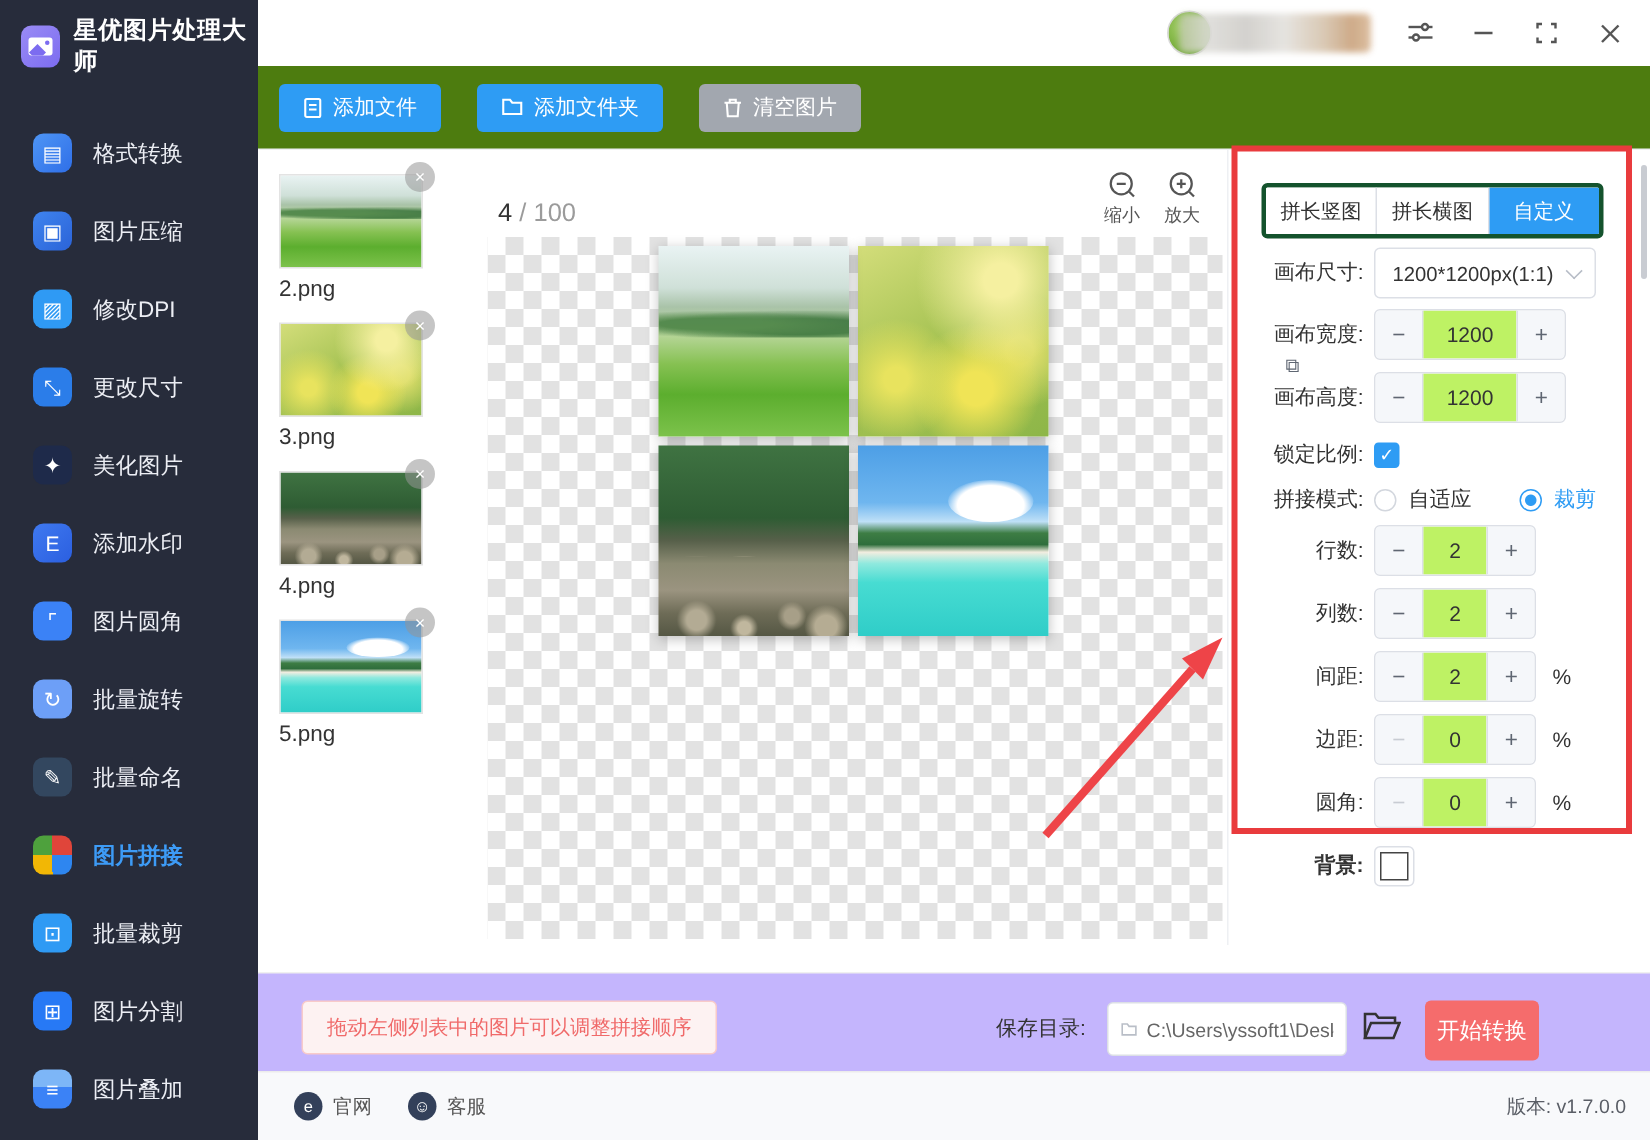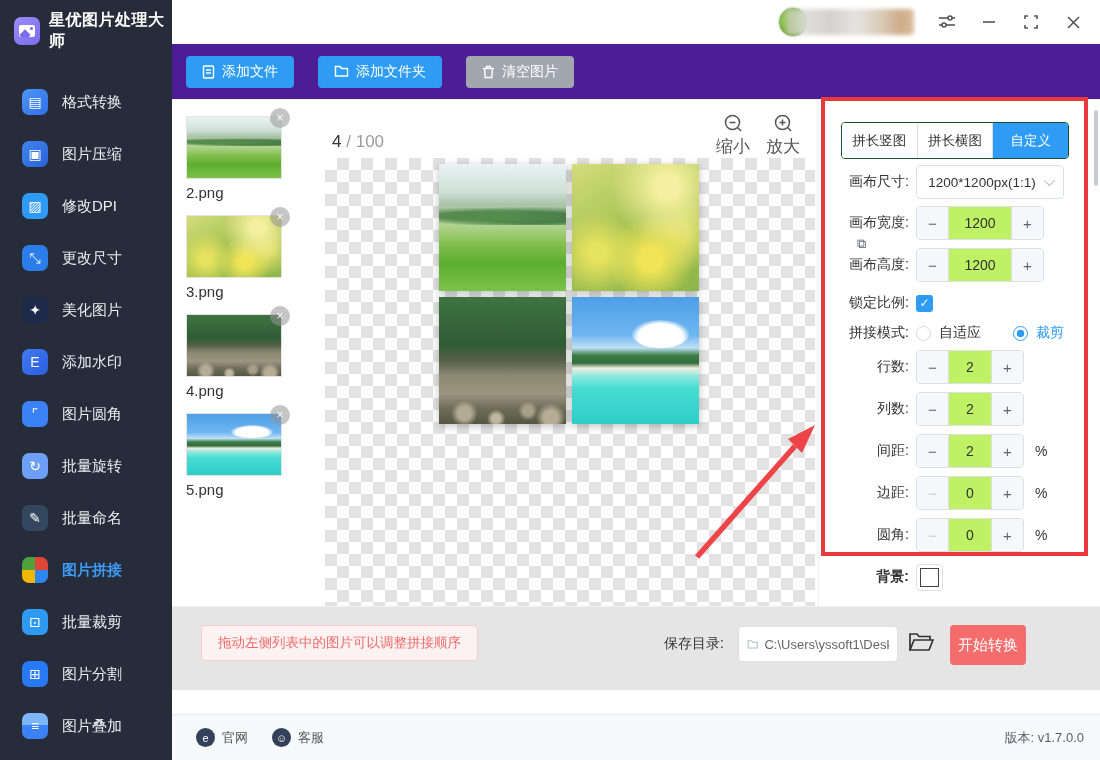"添加文件" .toolbar { background: #4c1d95 -> #4d7c0f }
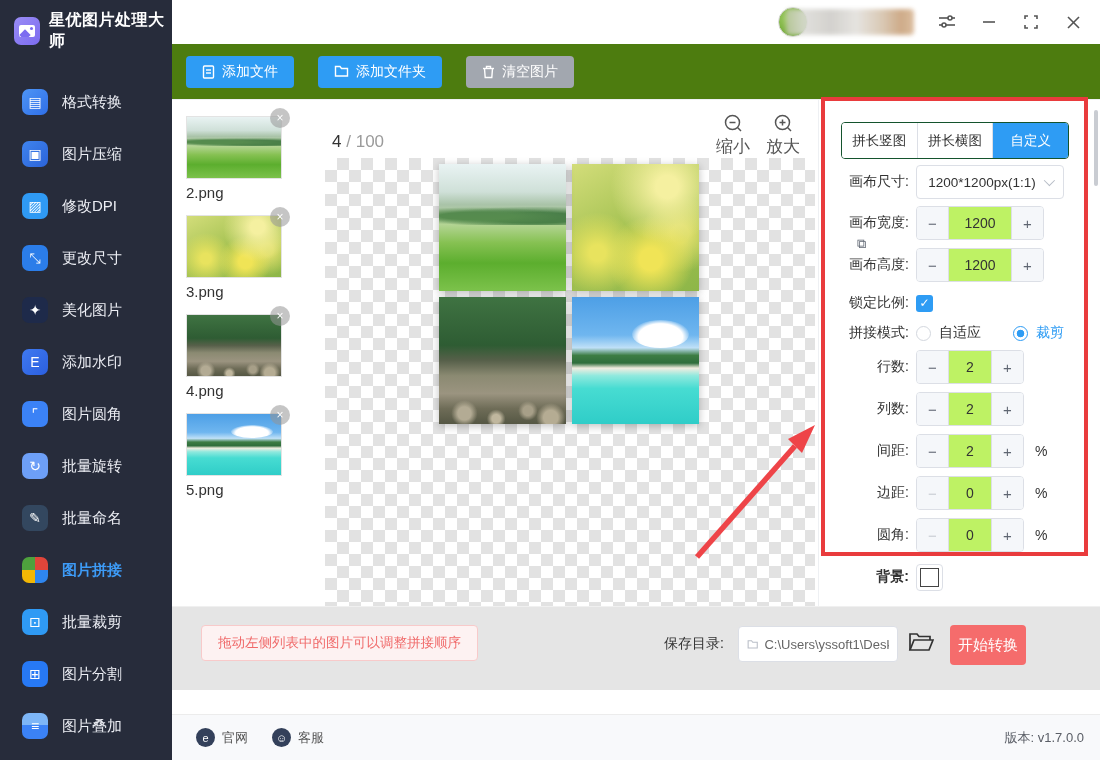"缩小" .zctrl .zlabel { font-size: 17px -> 12px }
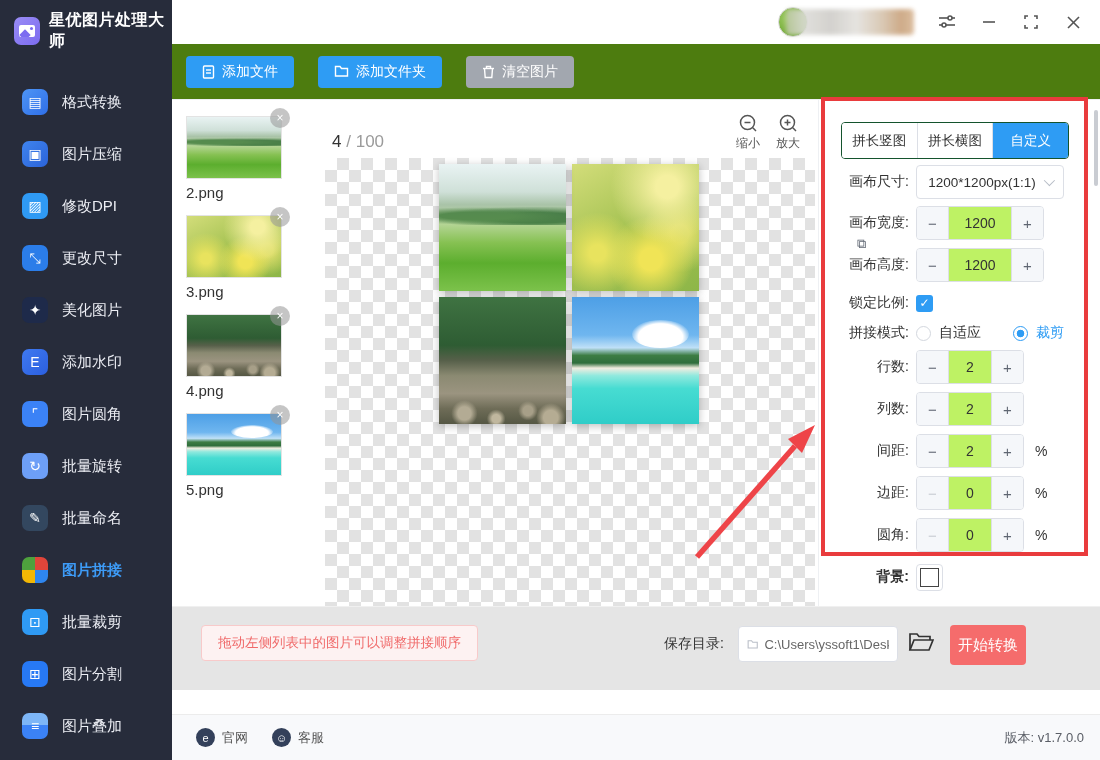"拼长竖图" .tabs { border: 1px solid #14532d -> 3px solid #14532d }
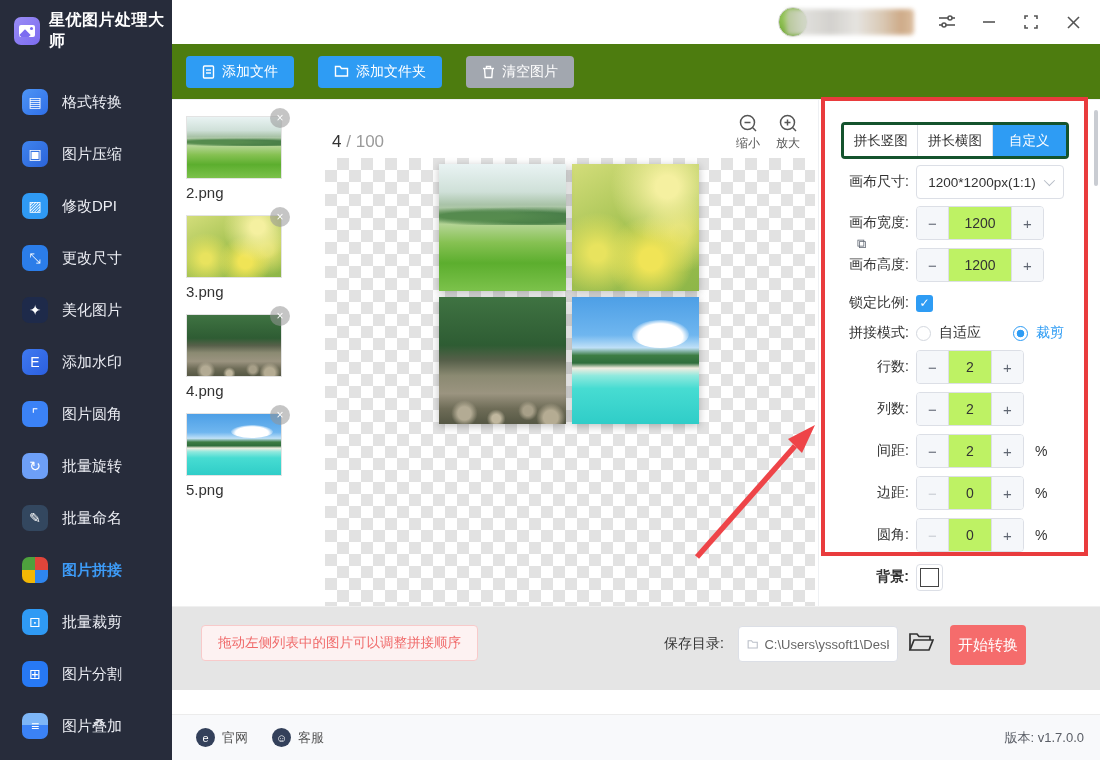"拖动左侧列表中的图片可以调整拼接顺序" .bottombar { background: #e5e5e5 -> #c4b5fd; top: 606px -> 648px }
